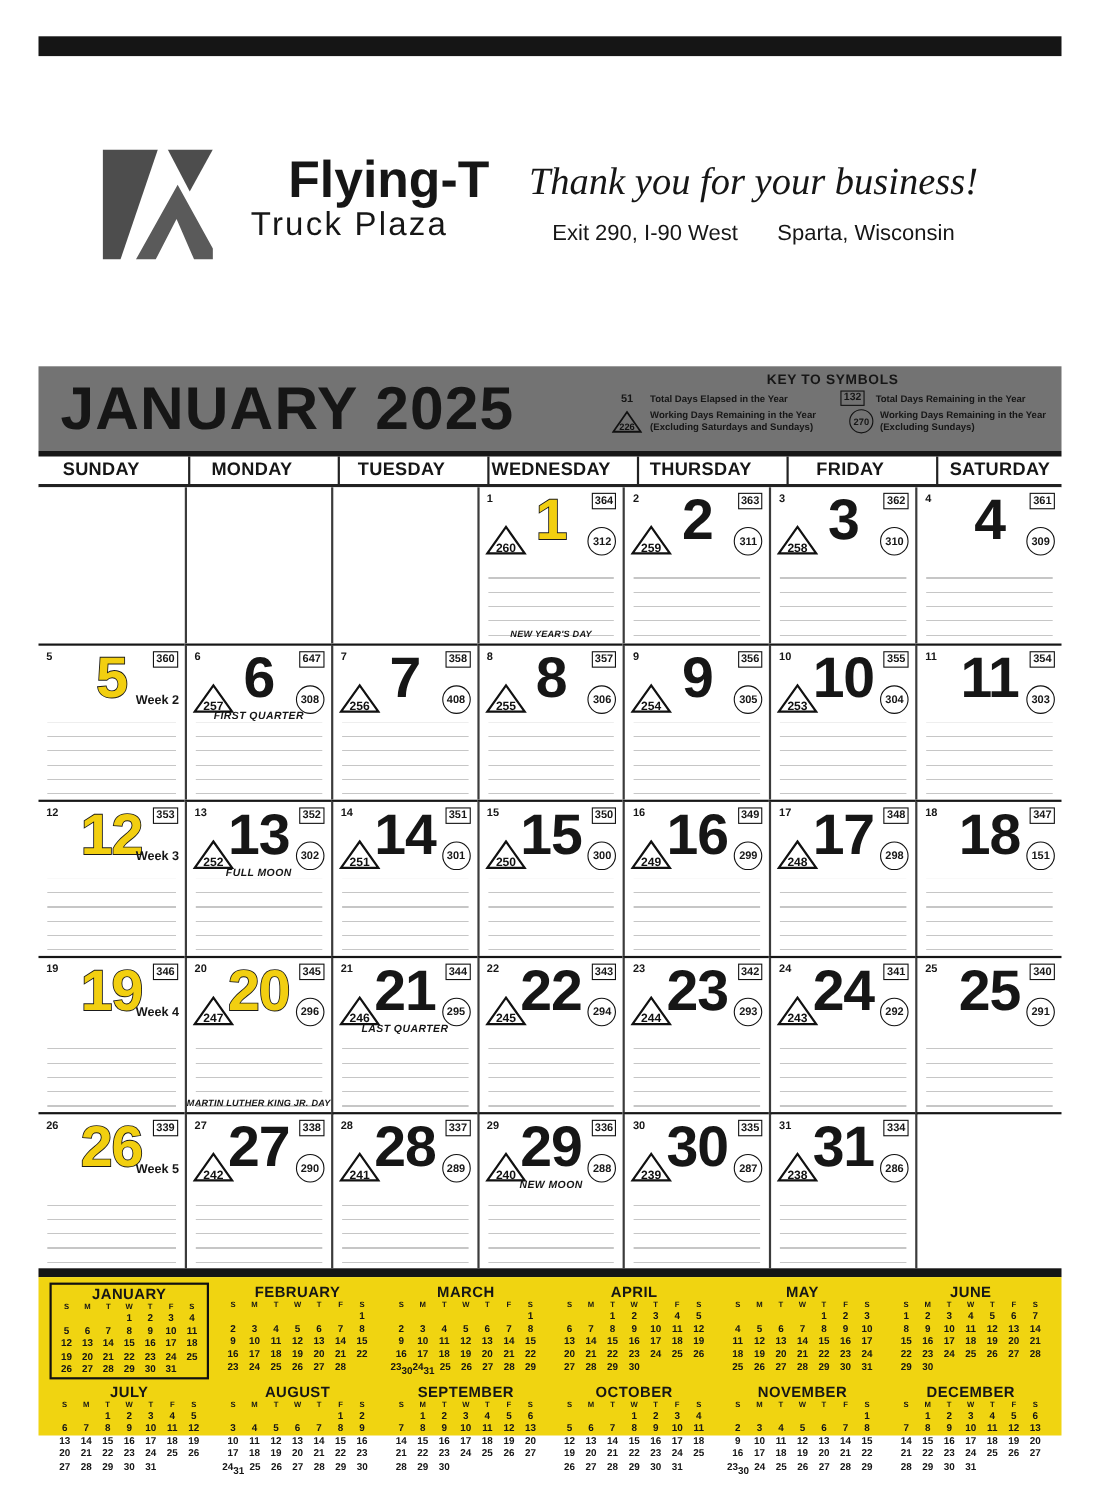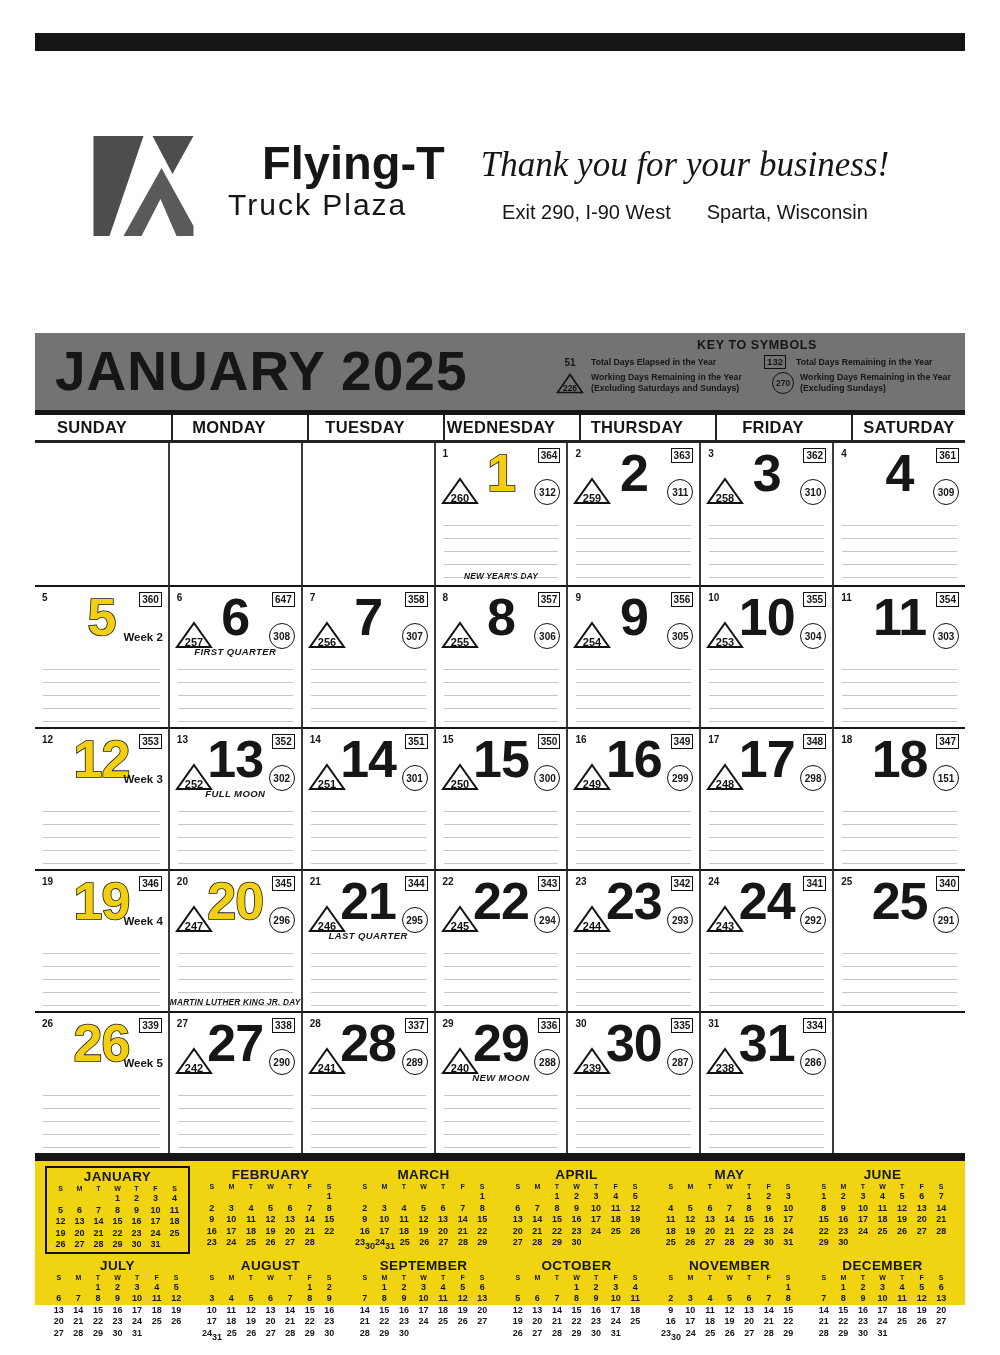"307" span.d-circ { text: 307 -> 408 }
